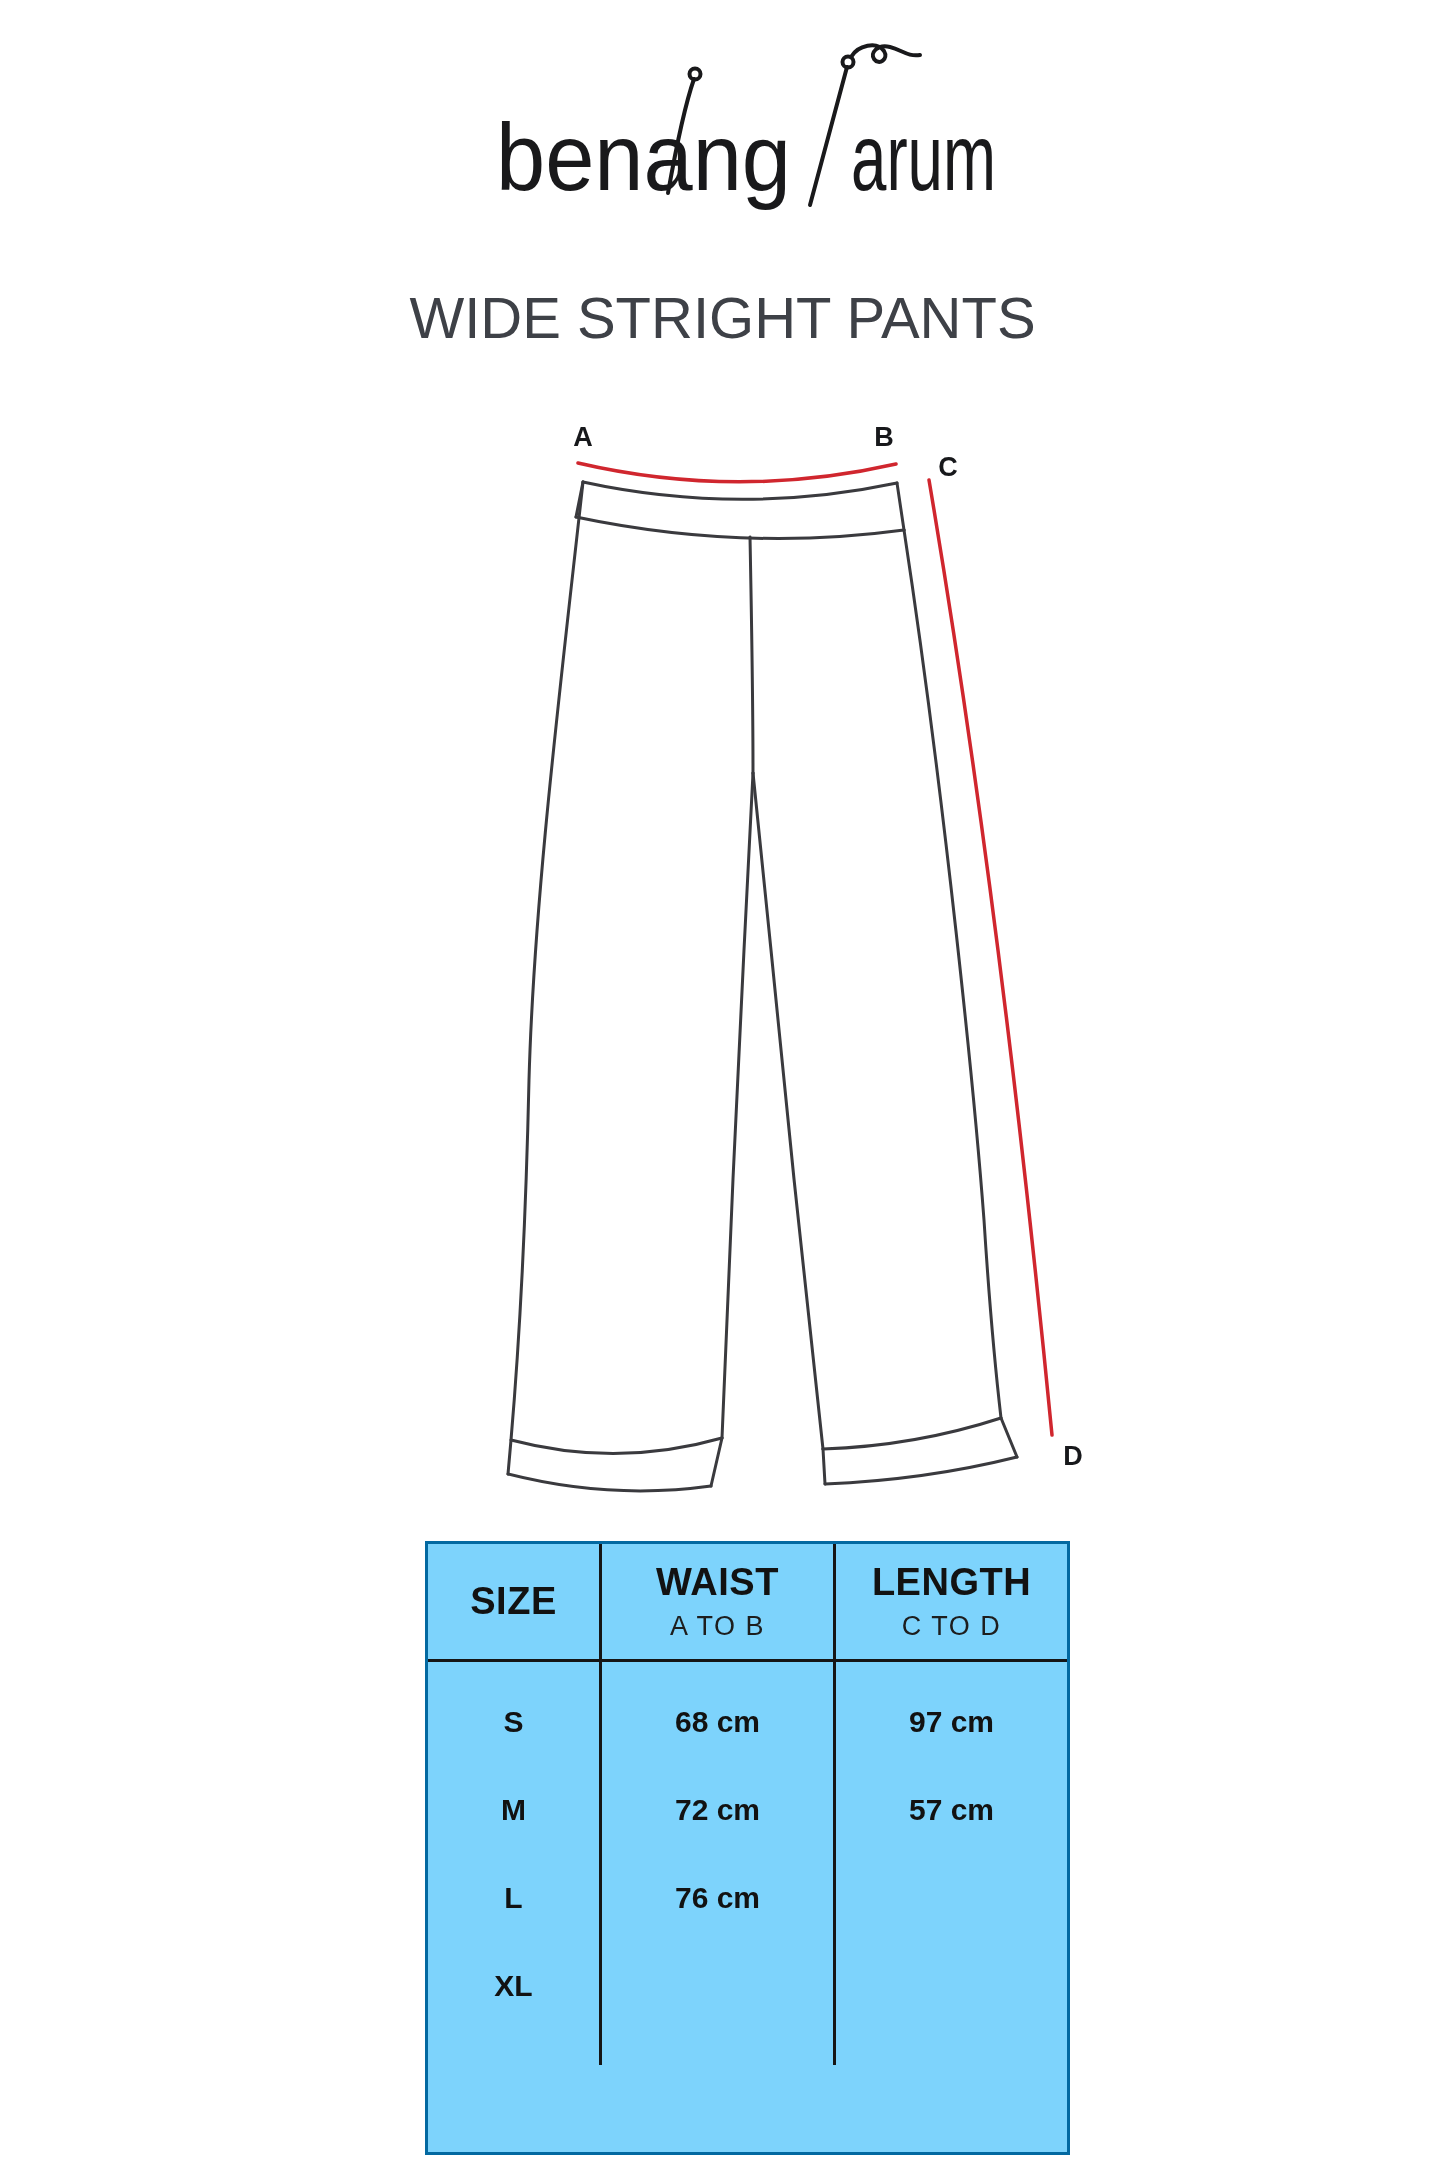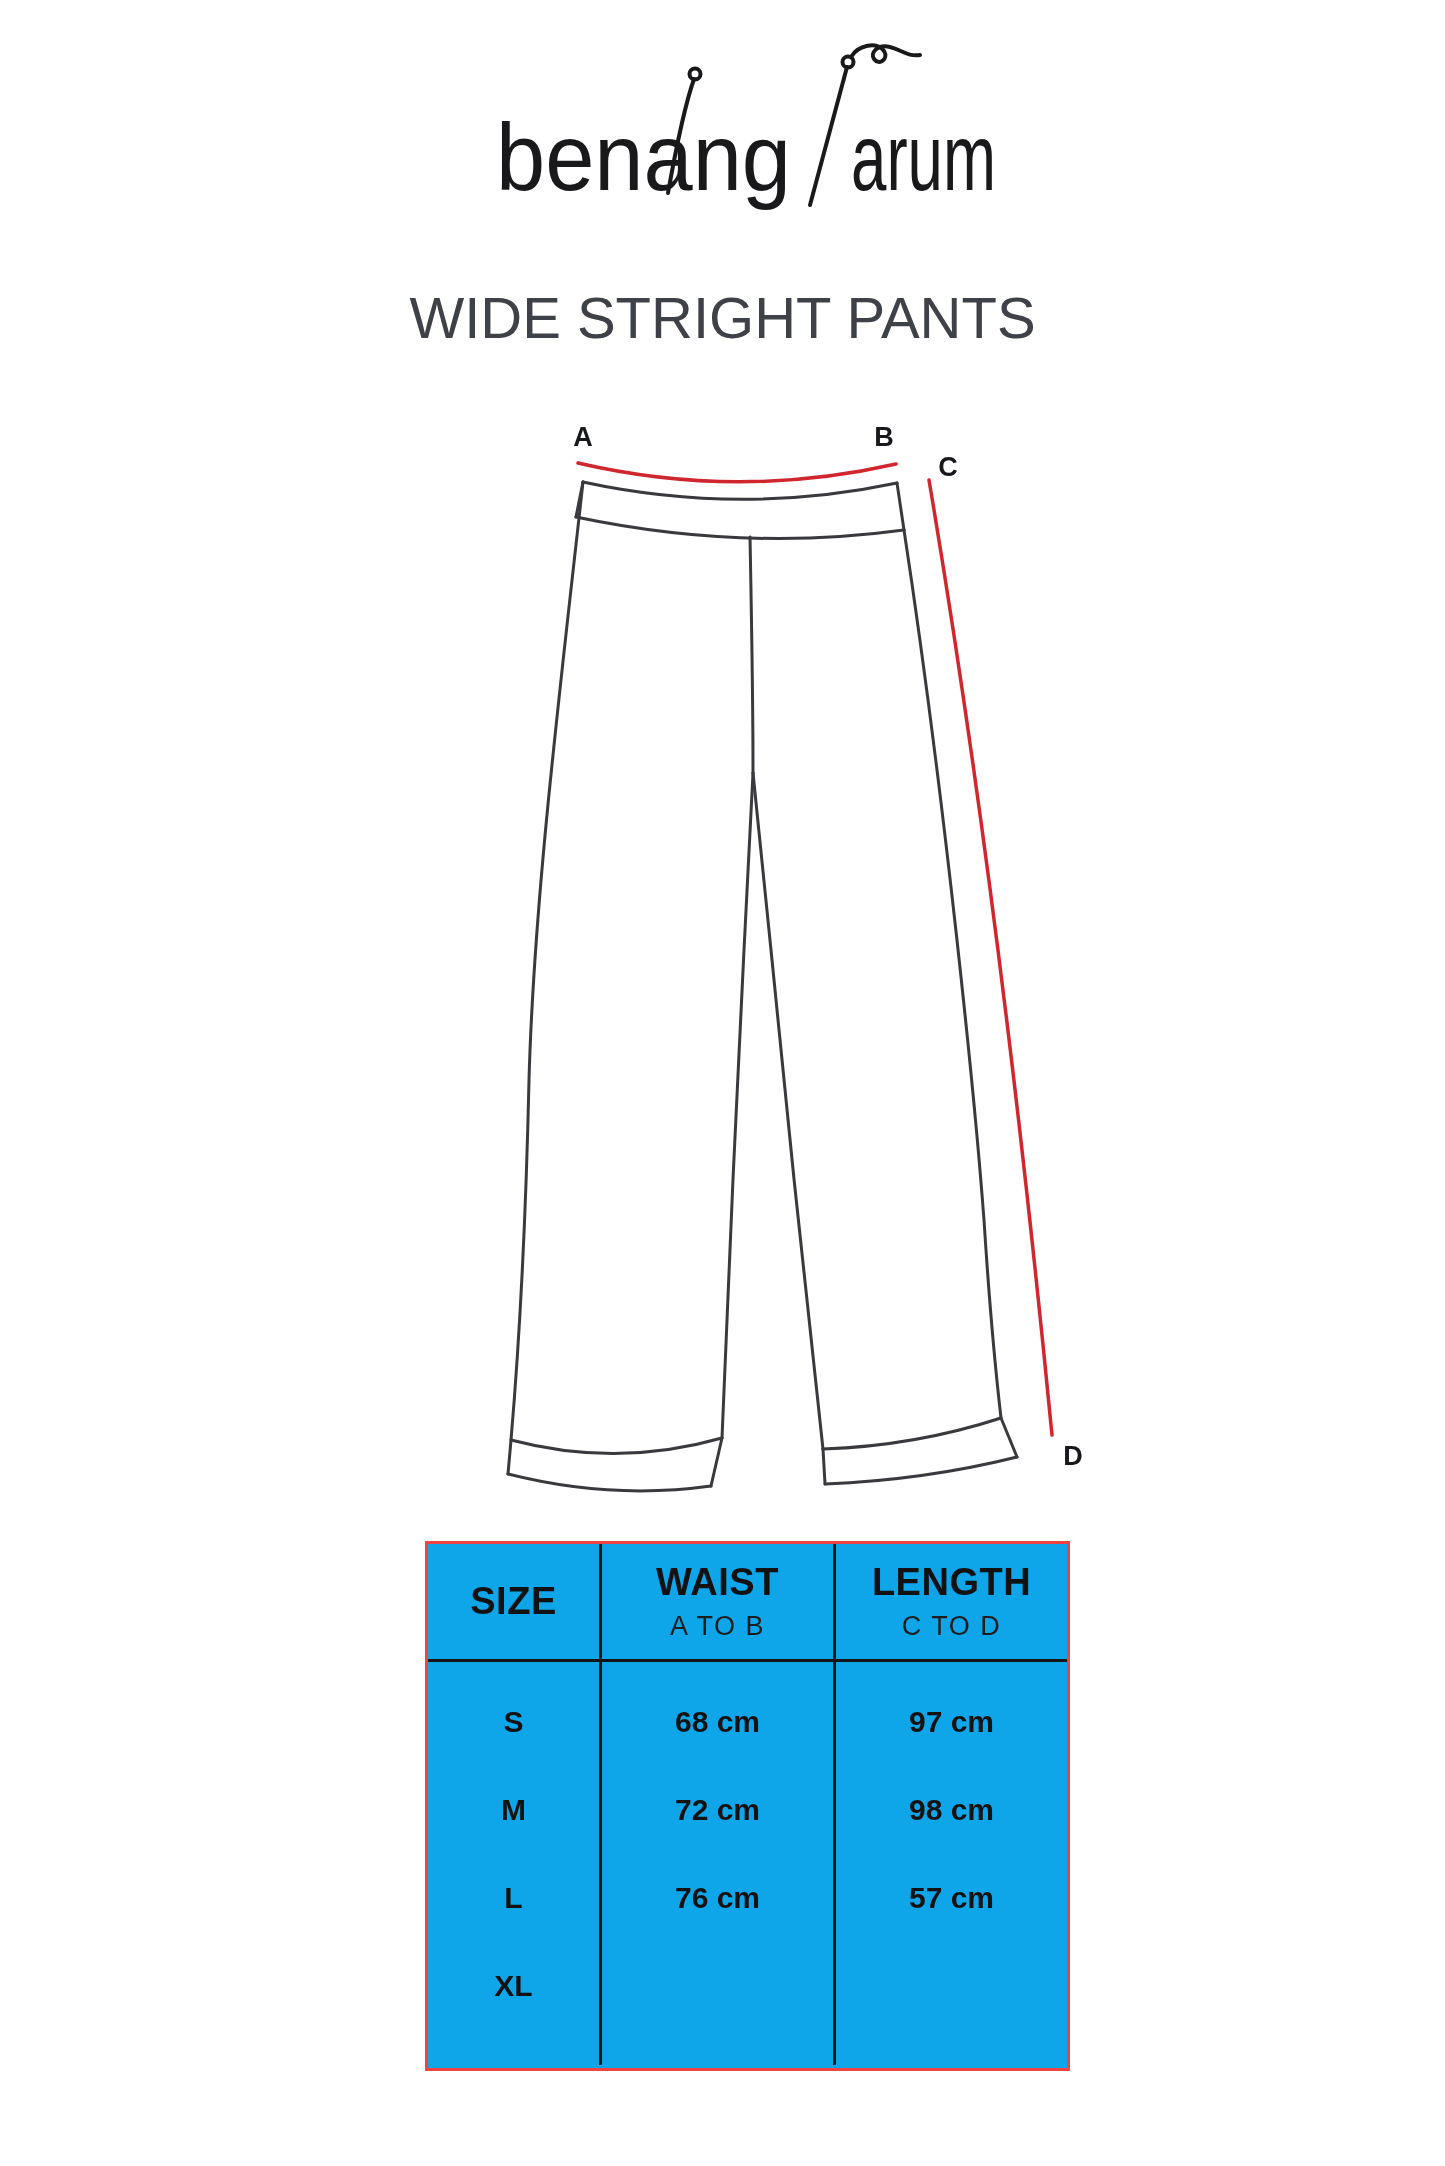"SIZE" .size-table { background: #0ea5e9 -> #7dd3fc; border: 3px solid #ef4444 -> 3px solid #0369a1; height: 530px -> 614px }
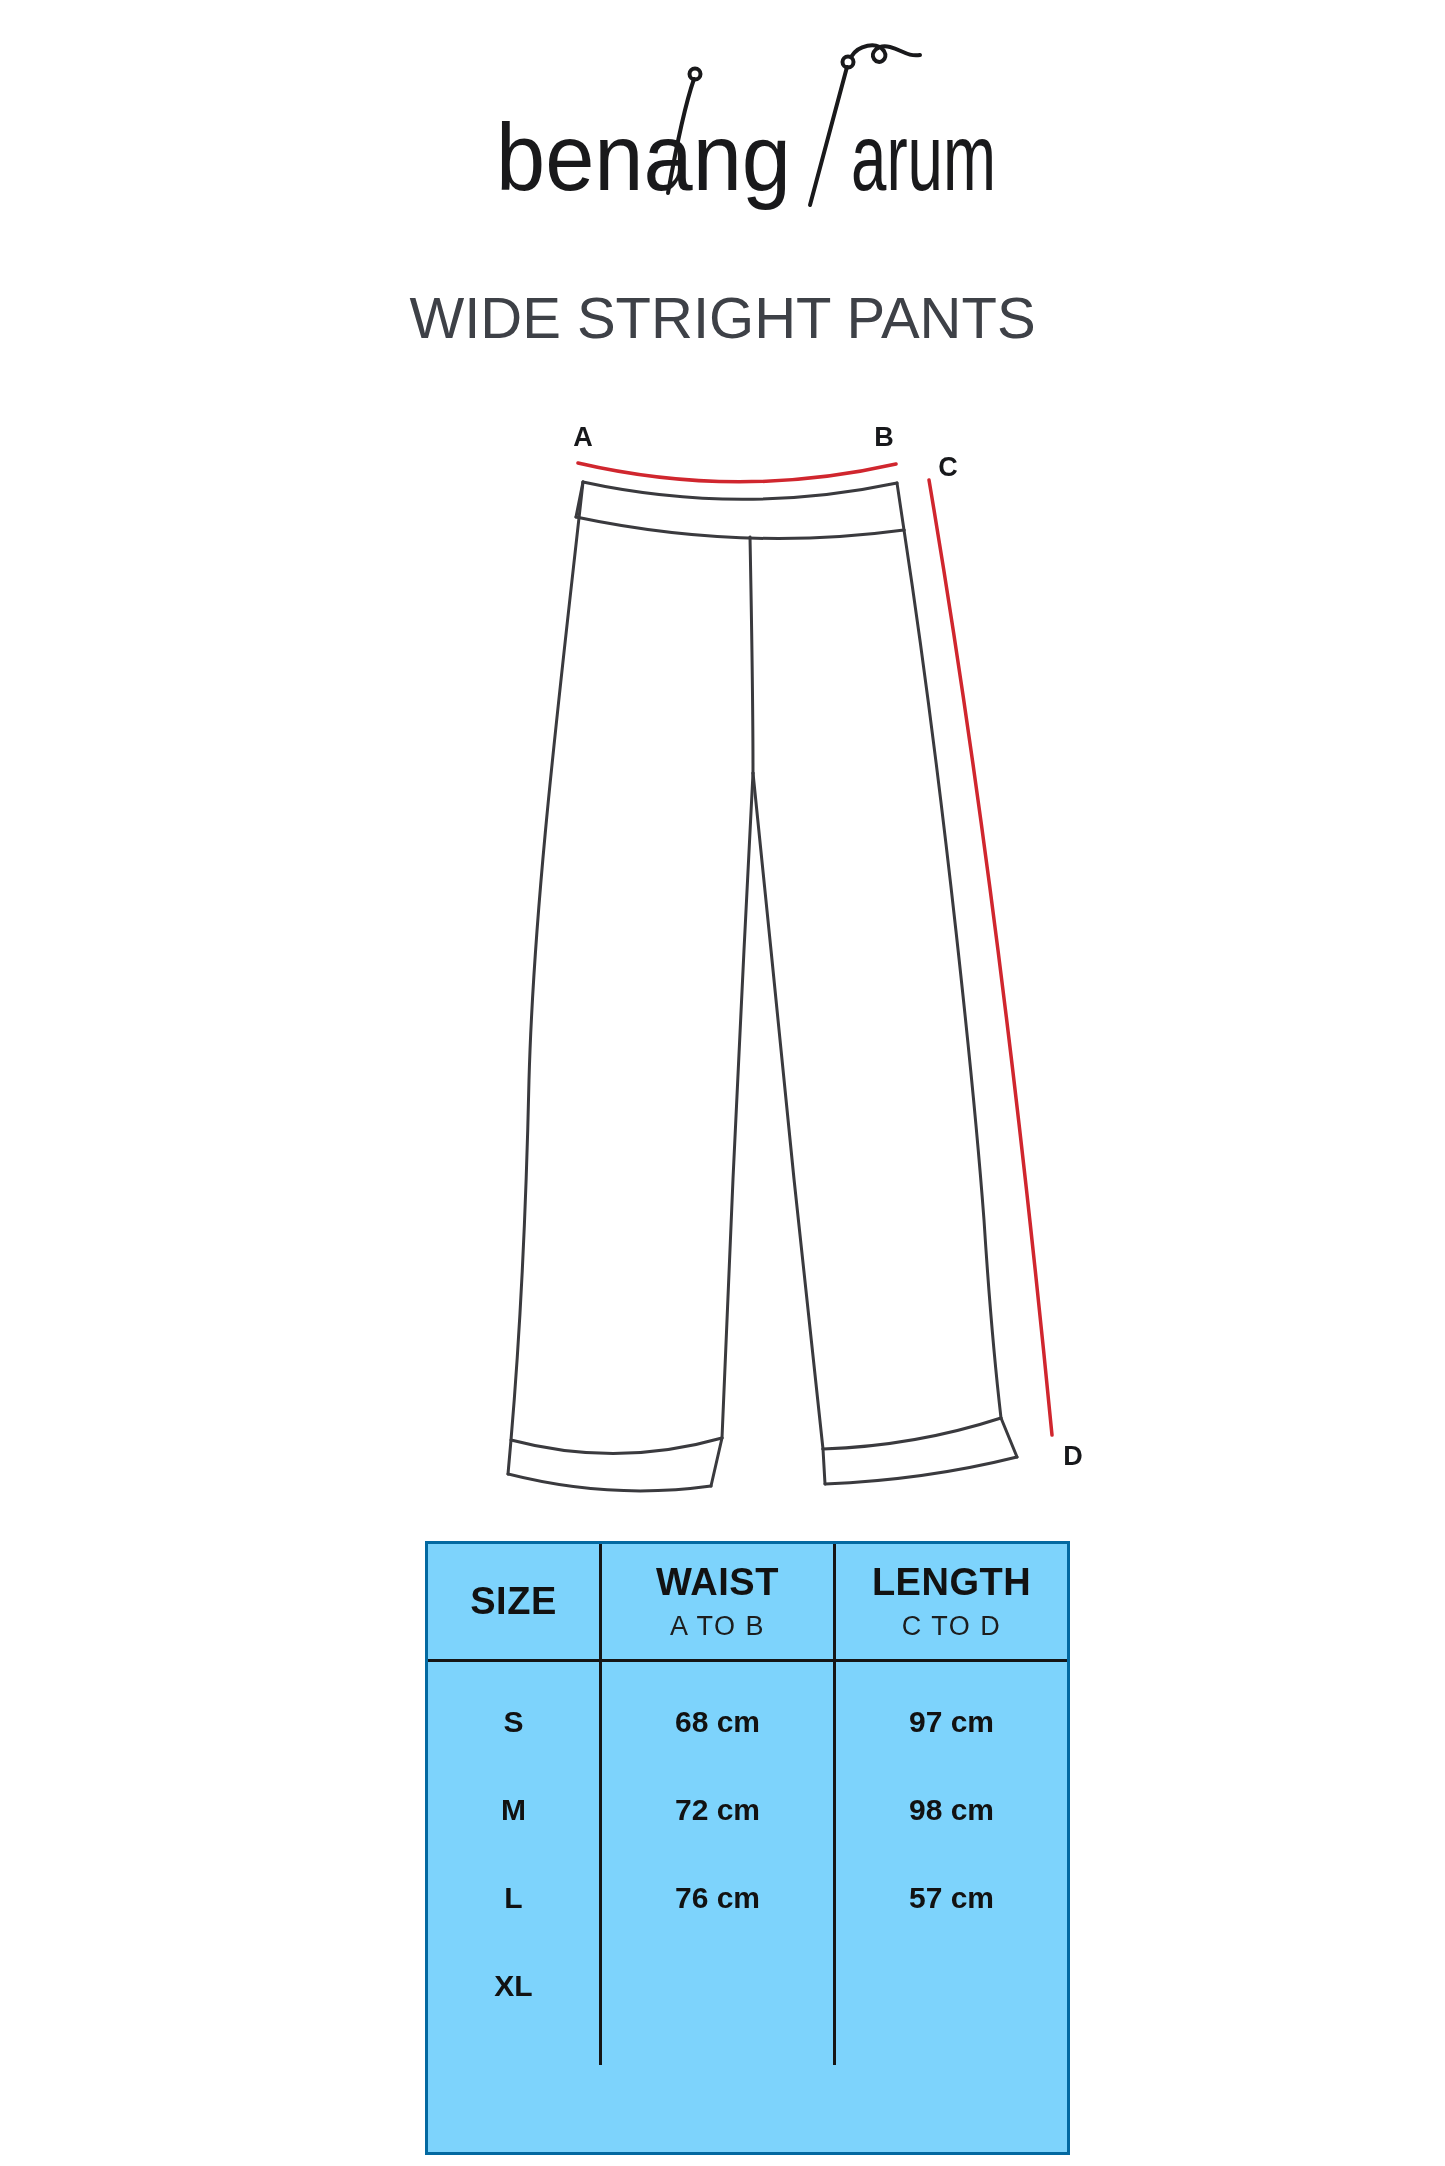"98 cm" div.tcell { html: <div>98 cm</div> -> none }
